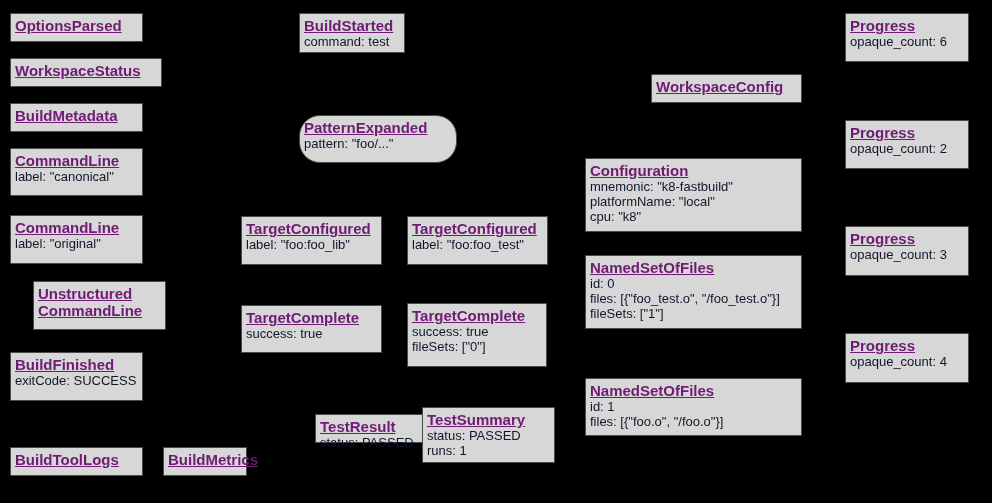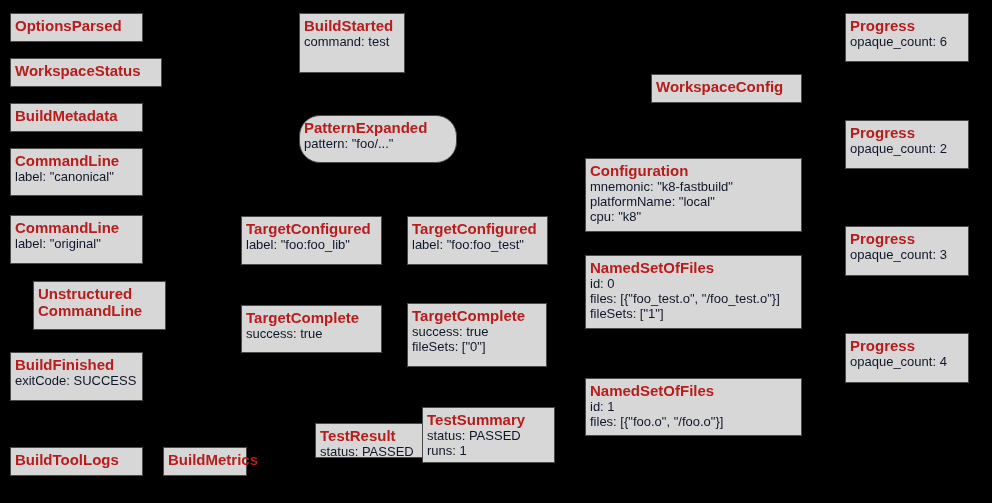"OptionsParsed" .node-title { color: #b91c1c -> #701a75; text-decoration: none -> underline }
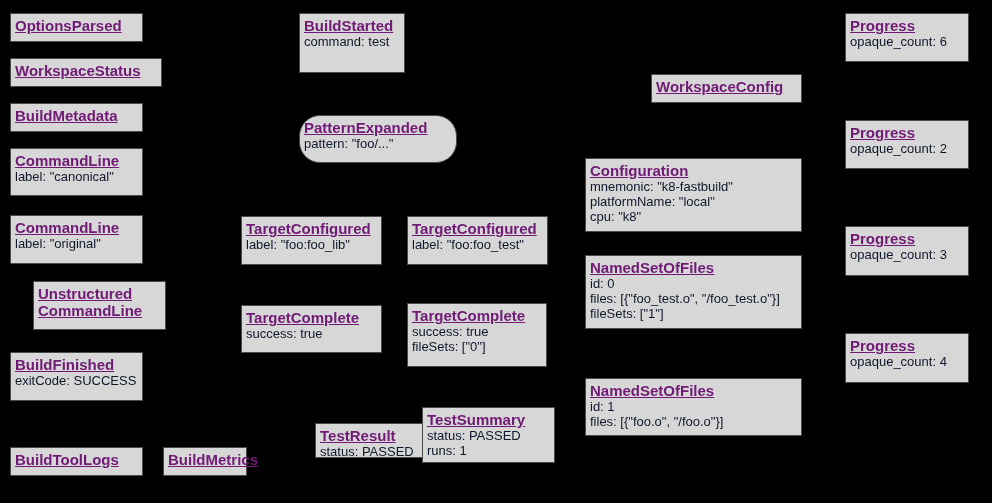"BuildStarted" div.node { height: 60px -> 40px }
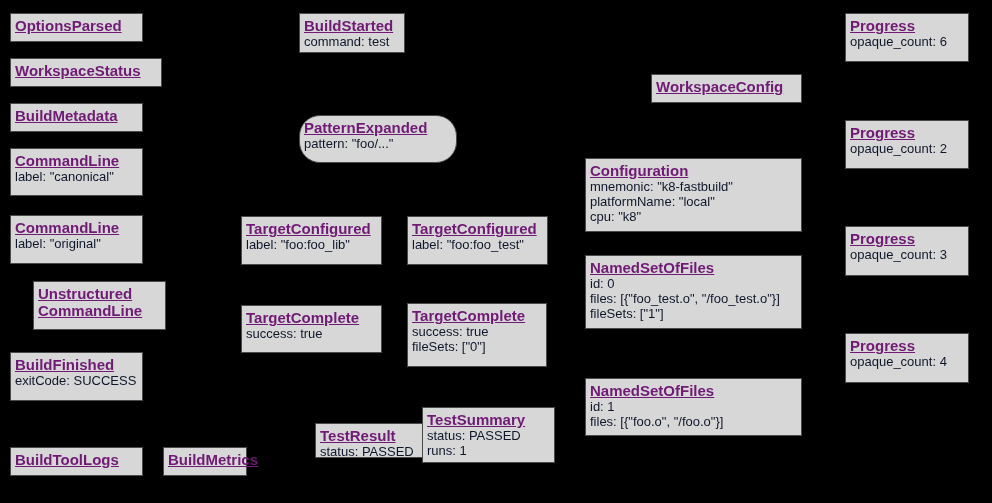"TestResult" div.node { height: 35px -> 29px; top: 423px -> 414px }
